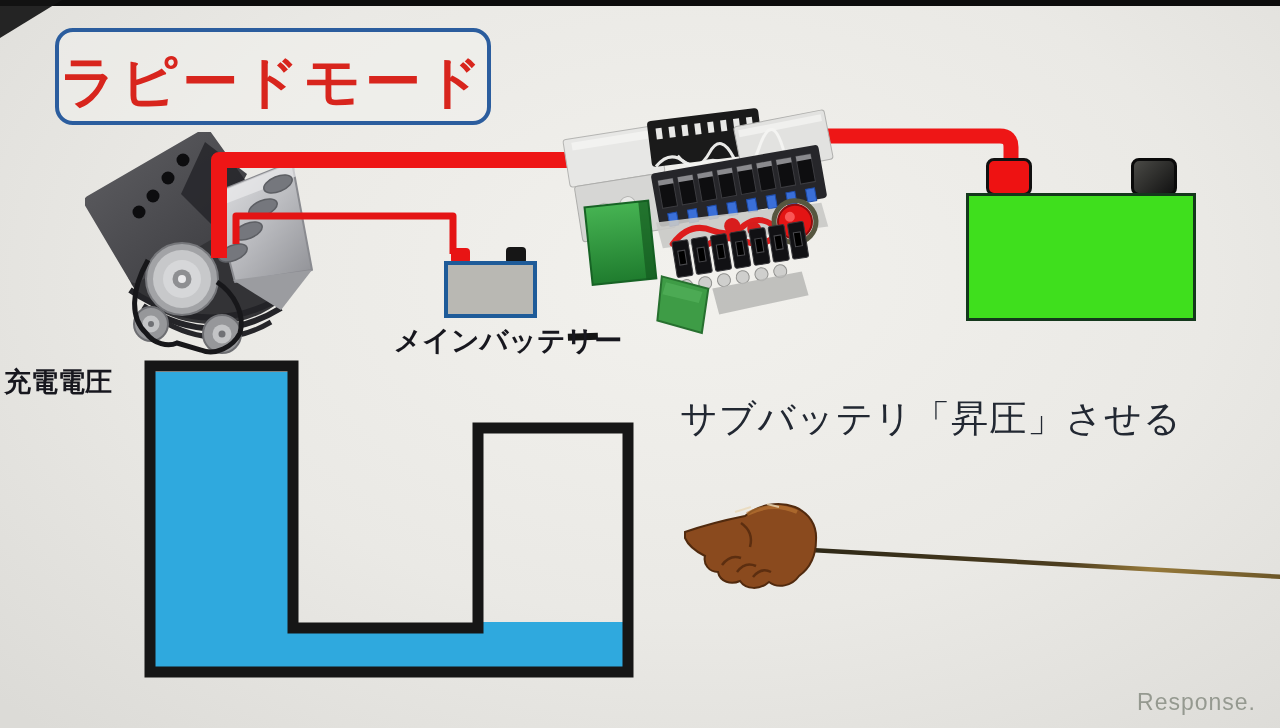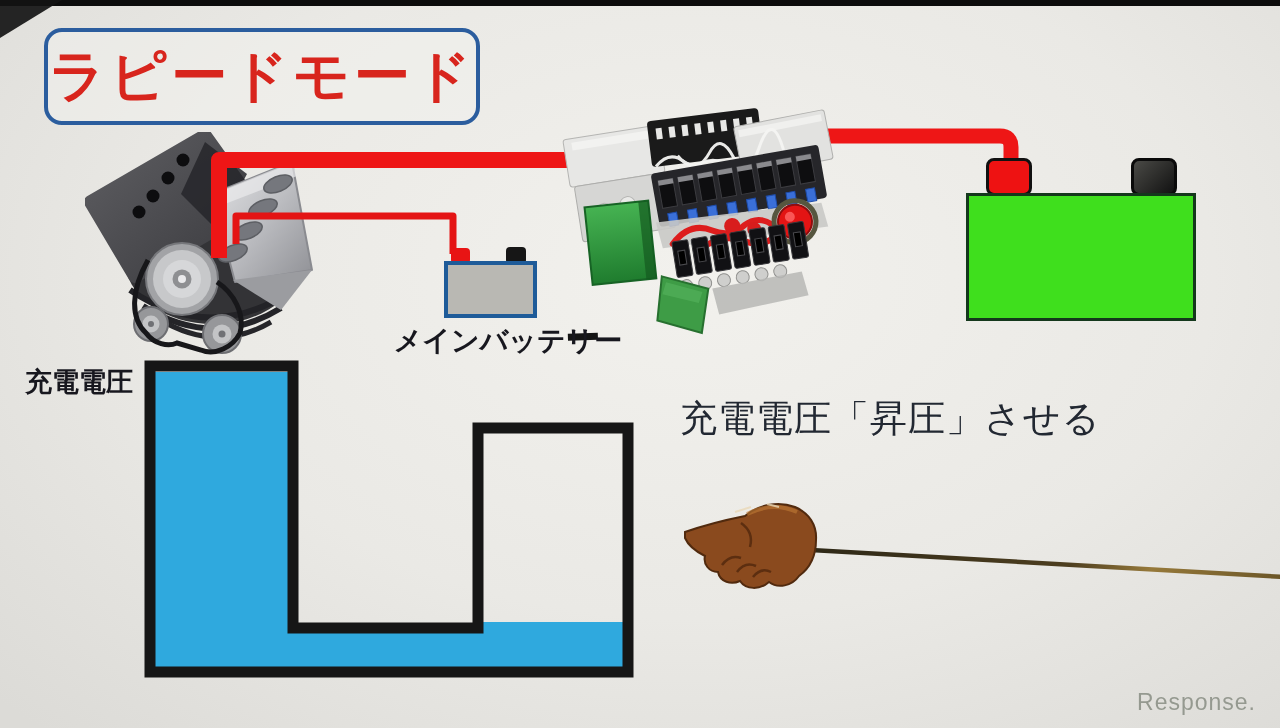"ラピードモード" .title-box { align-items: center -> flex-end; left: 44px -> 55px }
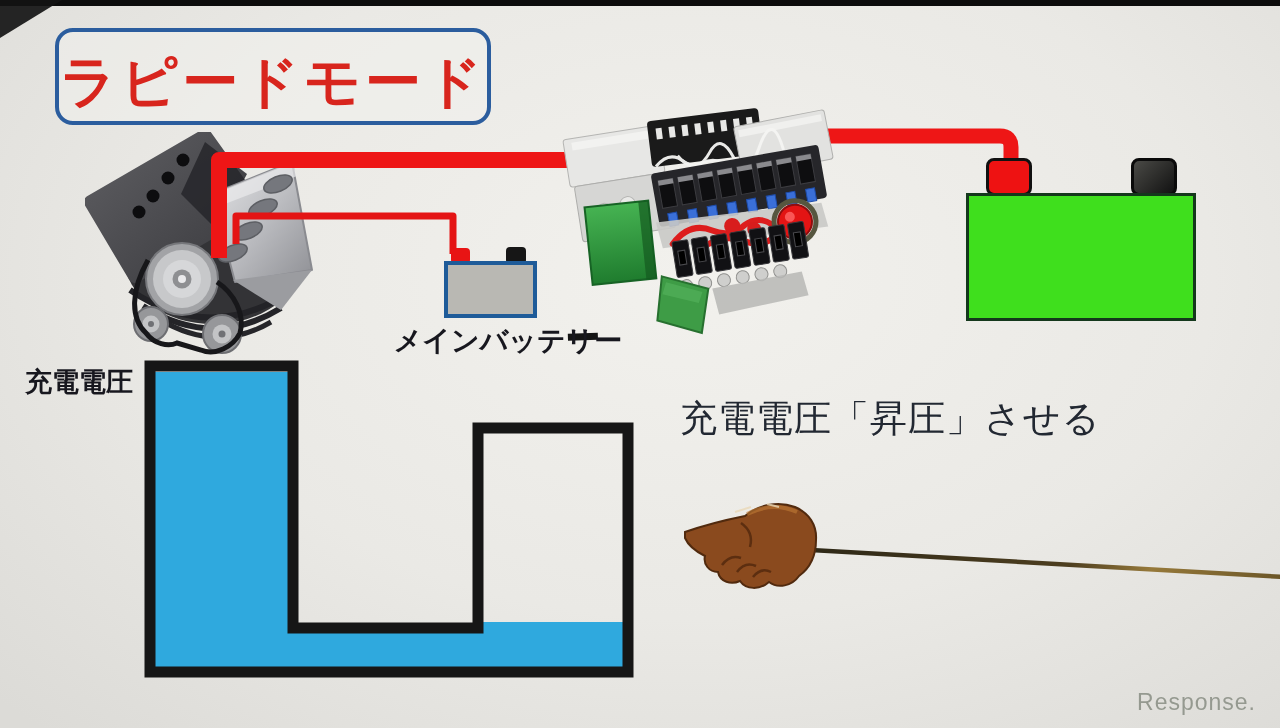"充電電圧" .lbl-charge { left: 25px -> 4px }
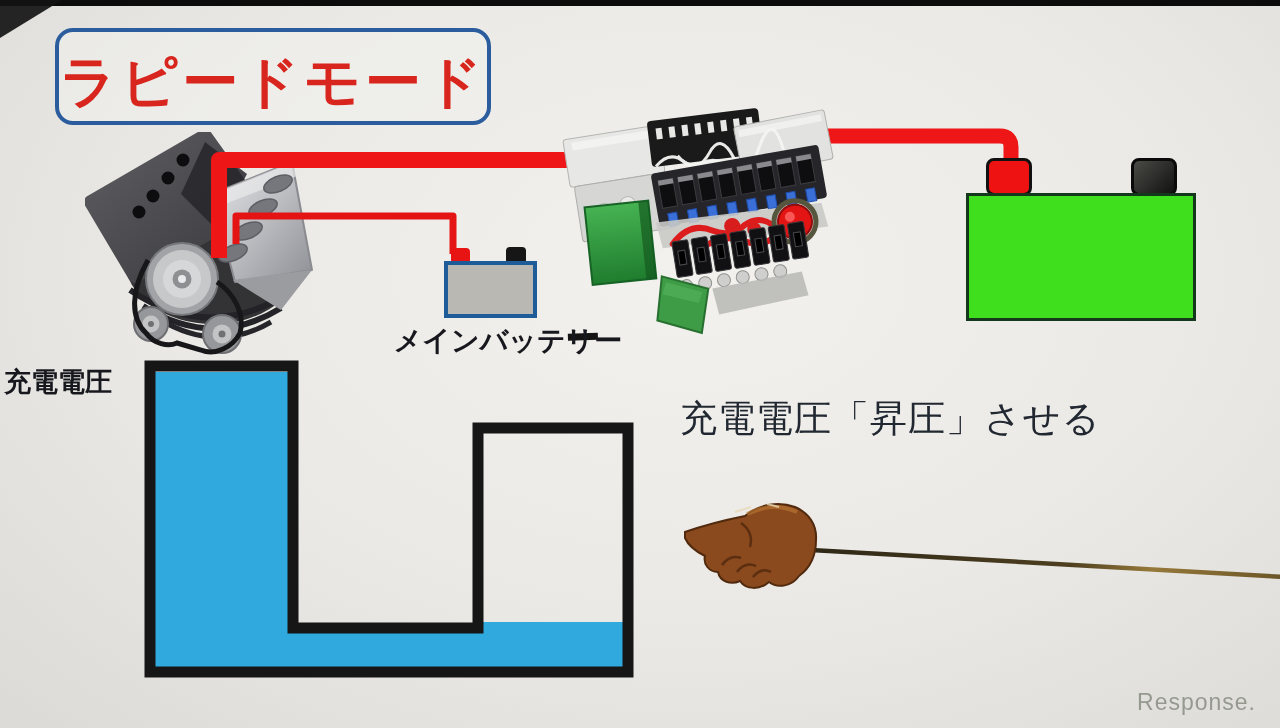"充電電圧「昇圧」させる" div.abs { text: 充電電圧 -> サブバッテリ }
